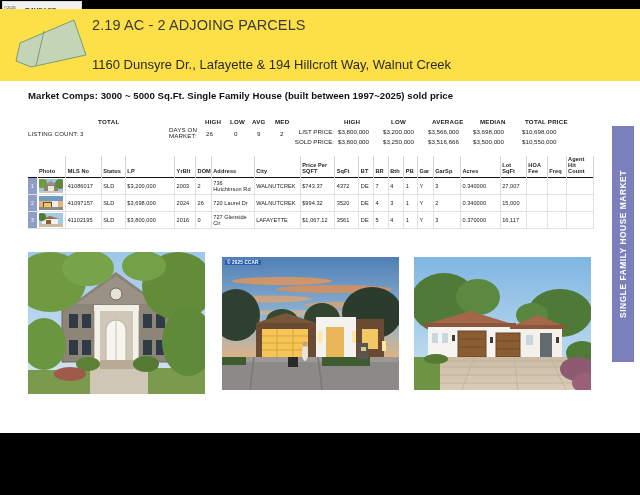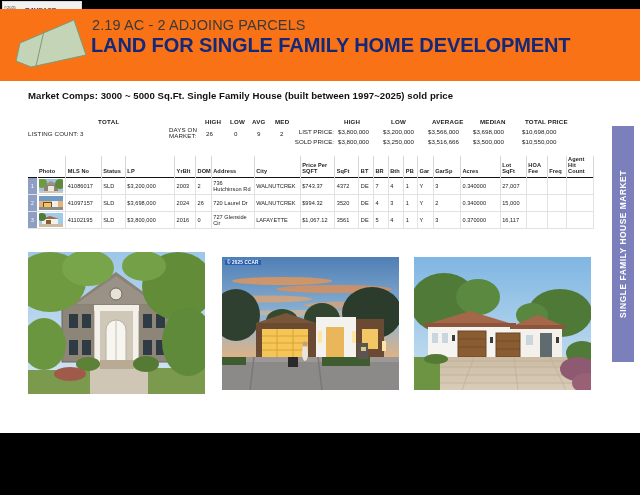"2.19 AC - 2 ADJOING" .hdr { background: #f97316 -> #fde047 }
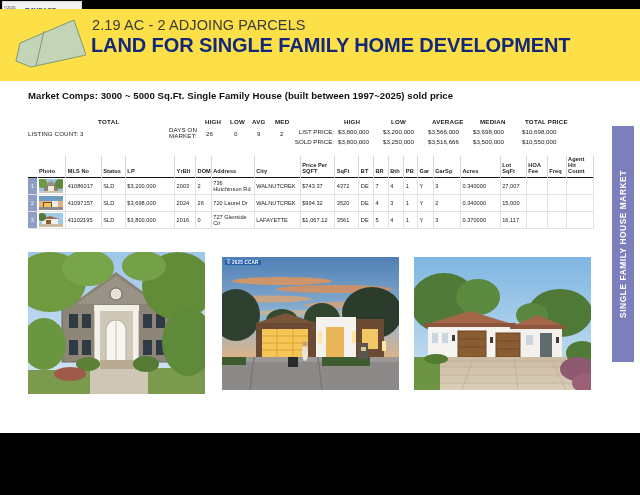"LAND FOR SINGLE FAMILY HOME" div.hdr-title { html: <div>LAND FOR SINGLE FAMILY HOME DEVELOPMENT</div> -> none }
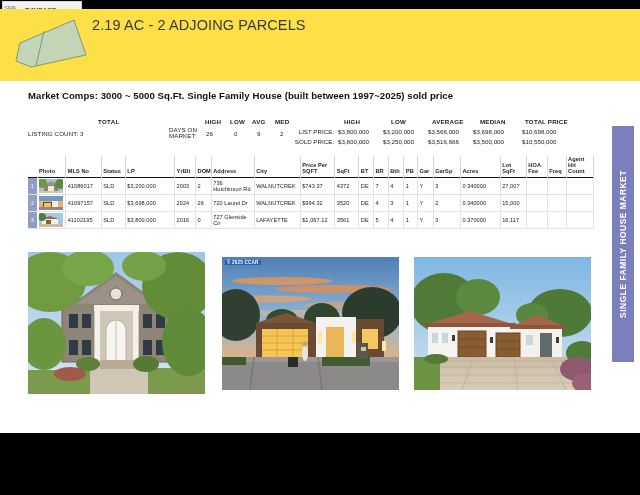"1160 Dunsyre Dr., Lafayette &" div.hdr-addr { html: none -> <div>1160 Dunsyre Dr., Lafayette &amp; 194 Hillcroft Way, Walnut Creek</div> }
